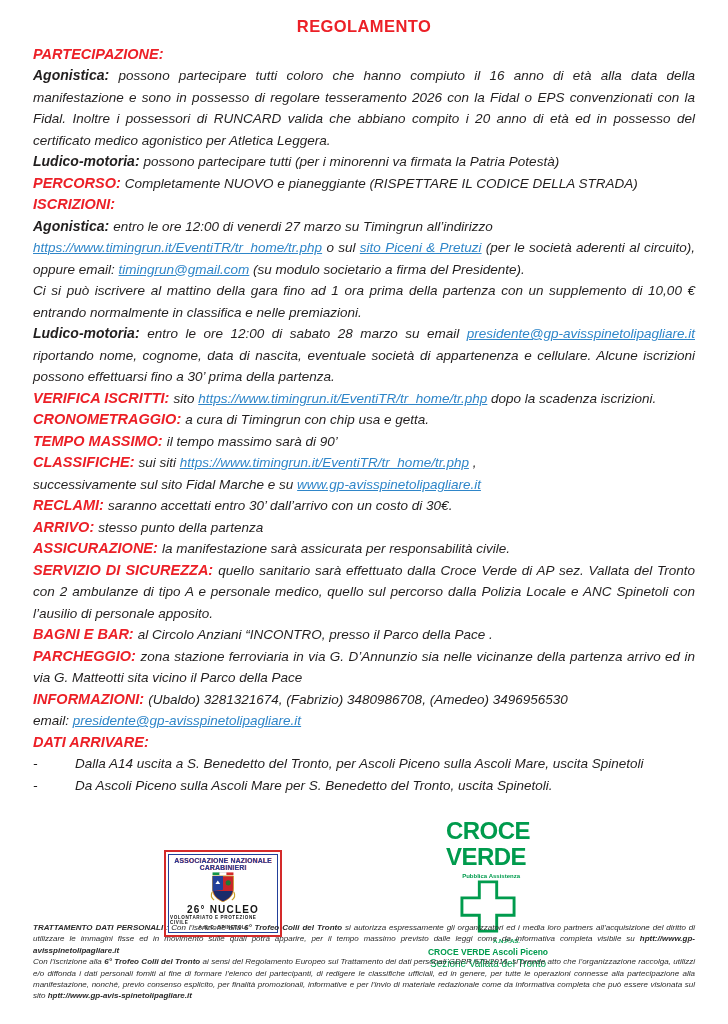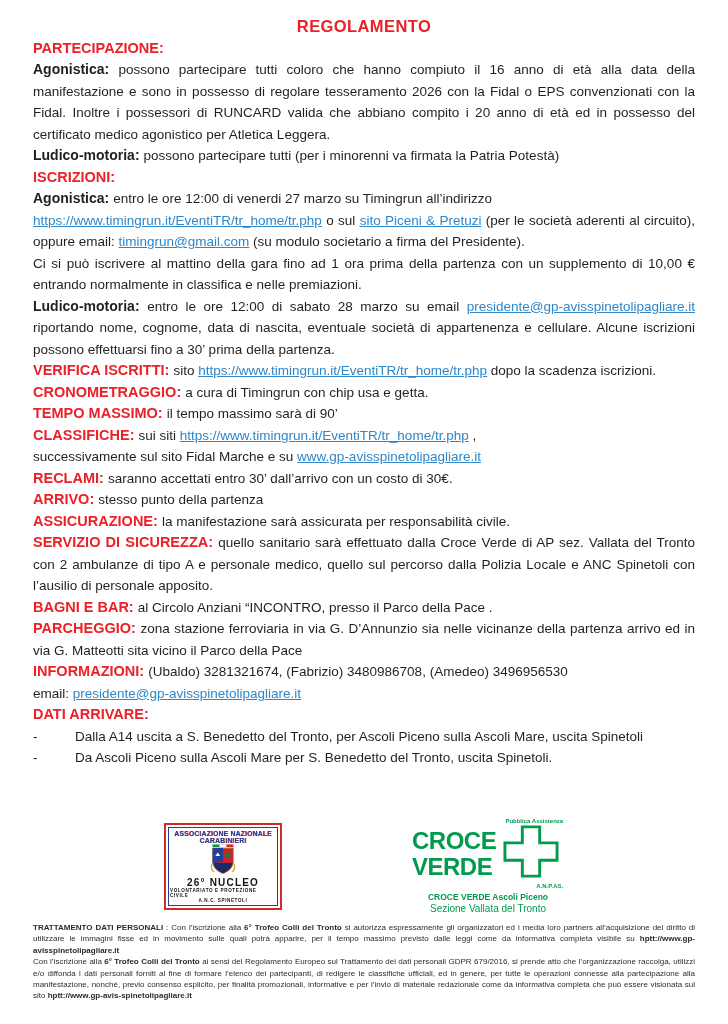"REGOLAMENTO" .doc-title { margin-bottom: none -> 6px }
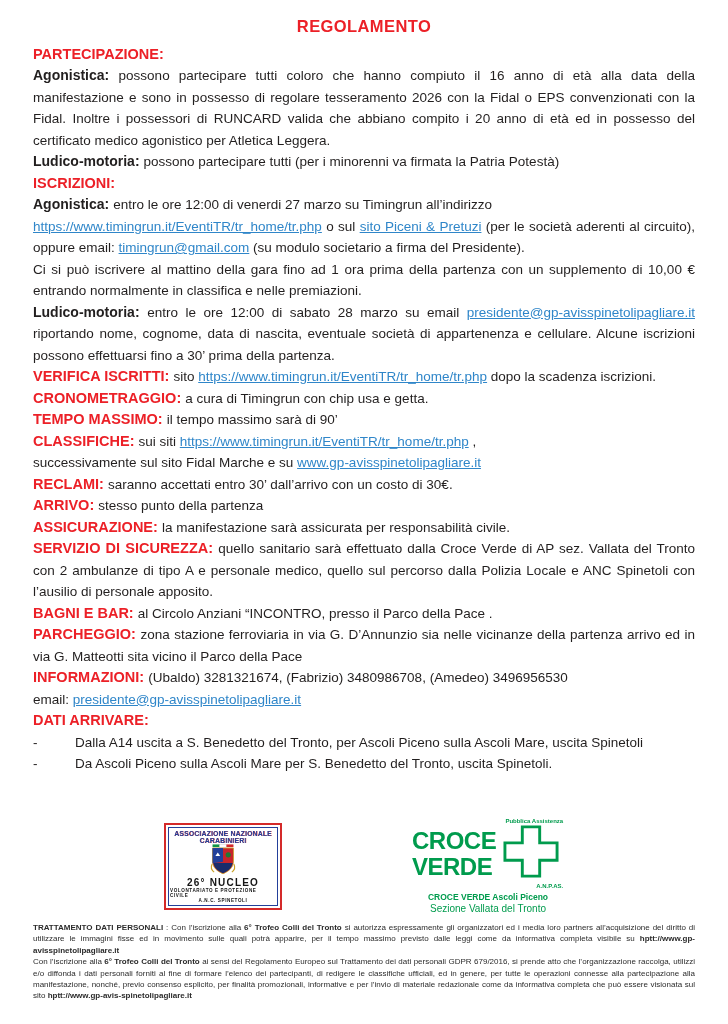"PARTECIPAZIONE:" .para { font-style: none -> italic }
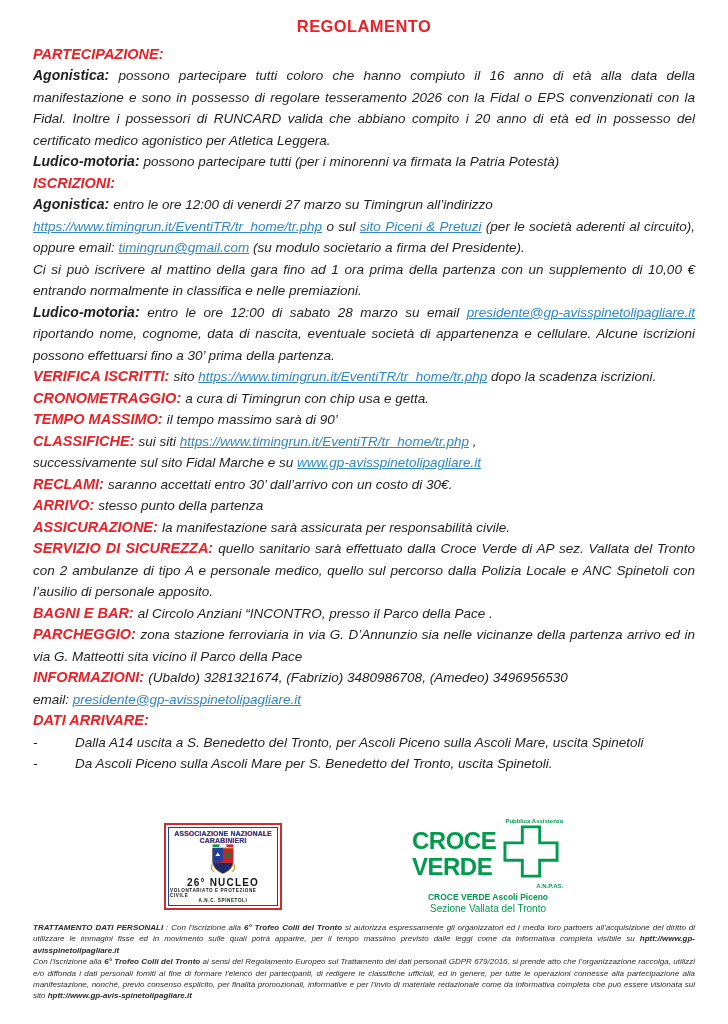"PERCORSO: Completamente NUOVO e" div.para { html: none -> <div><span>PERCORSO: </span><span>Completamente NUOVO e pianeggiante (RISPETTARE IL CODICE DELLA STRADA)</span></div> }
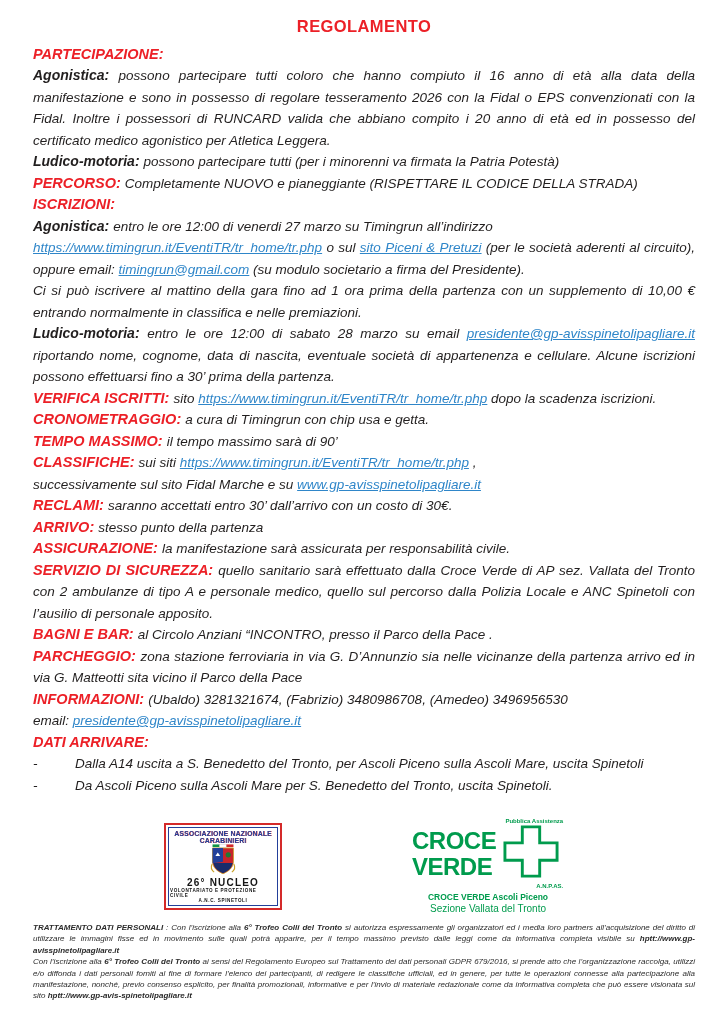"CROCE" .cv-top { flex-direction: none -> column }
